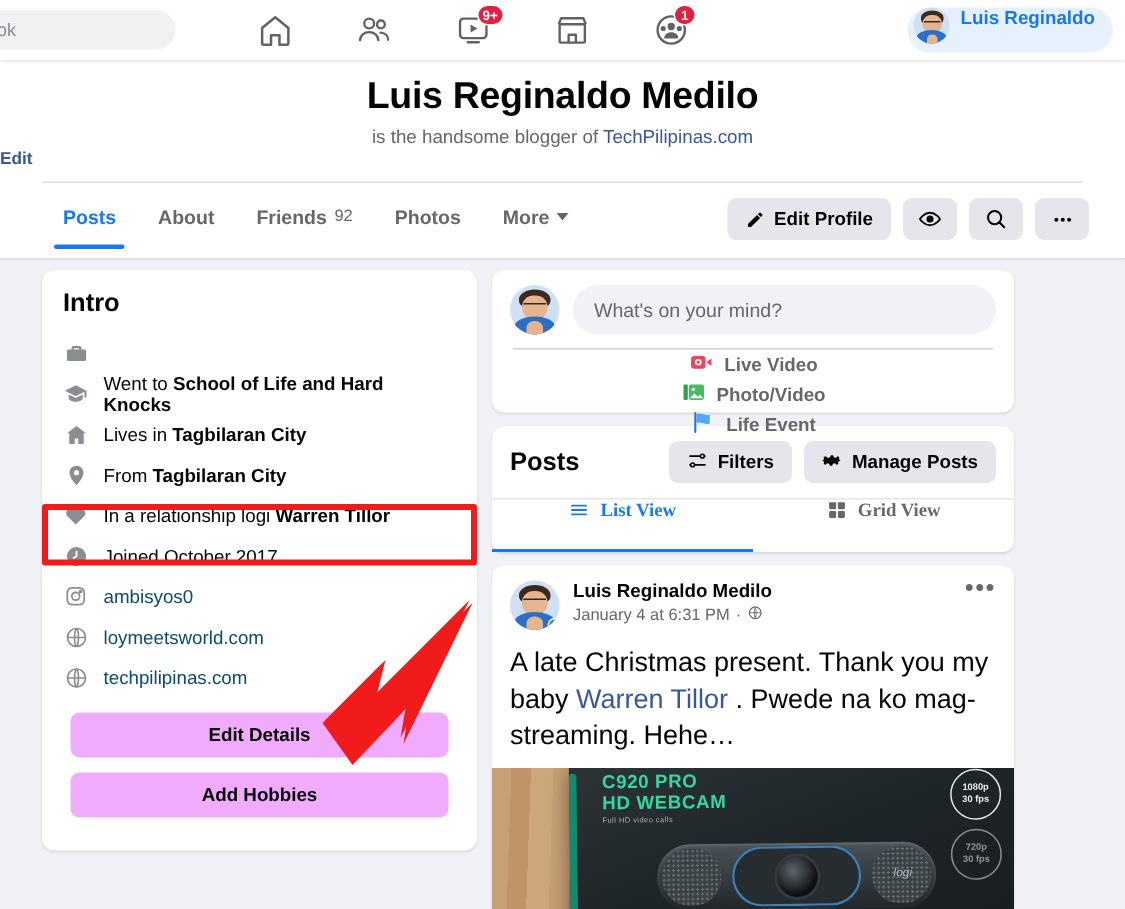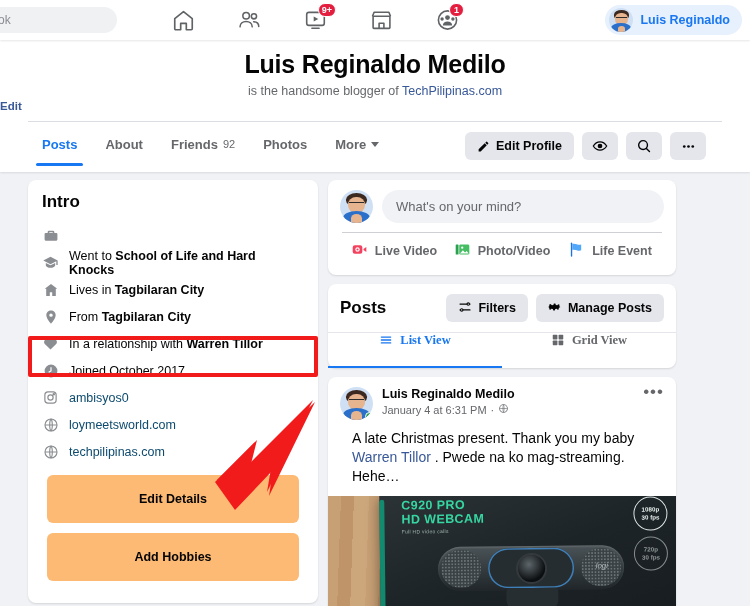"Luis Reginaldo" .user-chip { align-items: center -> none }
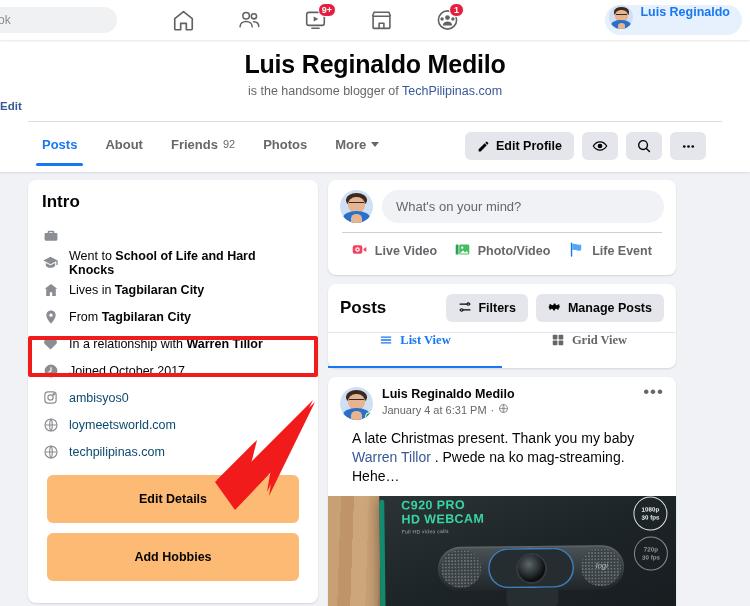"Edit Profile" .head-actions { right: 44px -> 24px }
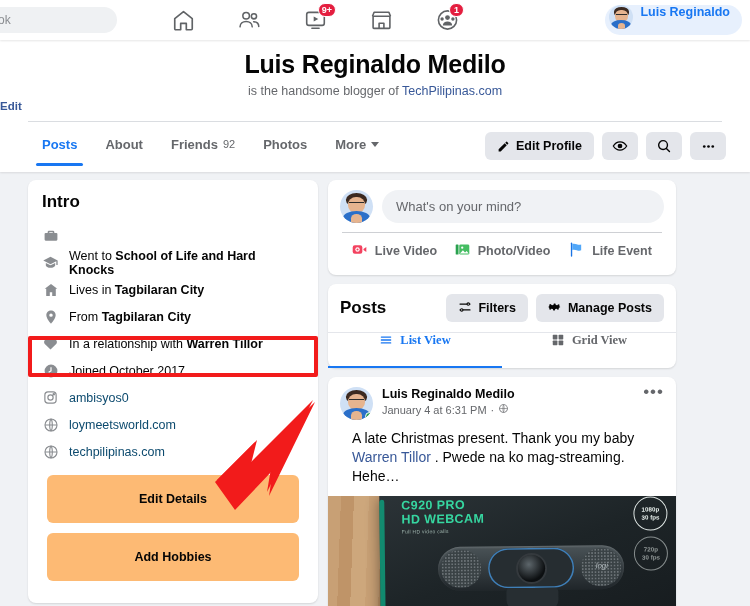"Live Video" .comp-acts { flex-direction: none -> column }
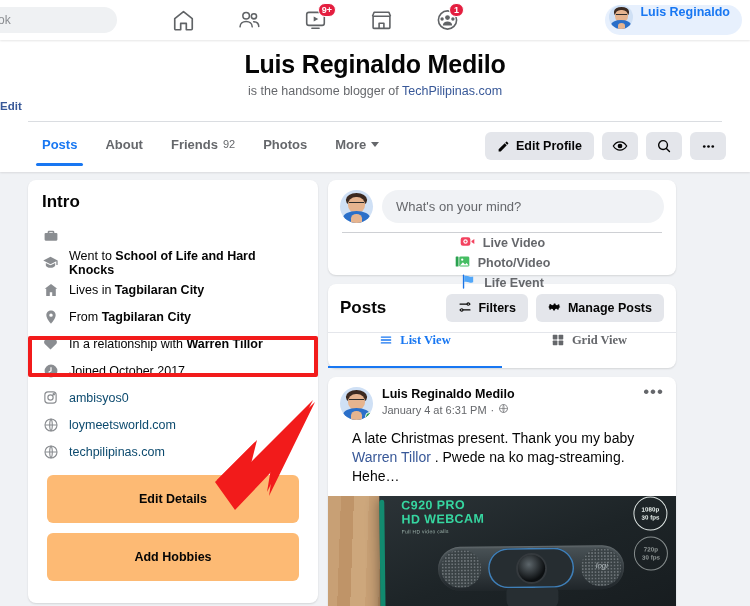"In a relationship with" span { text: with -> logi }
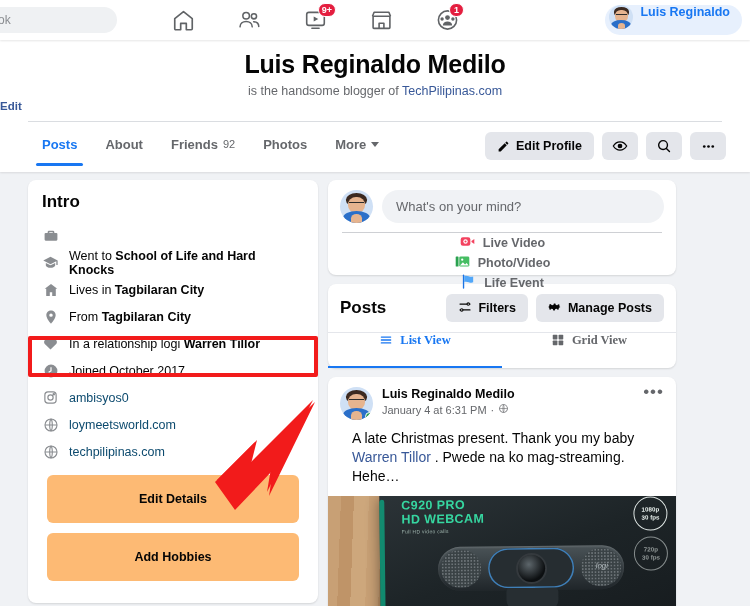"A late Christmas present. Thank" .post-text { font-size: 14px -> 18px; padding: 9px 24px 9px -> 9px 12px 9px }
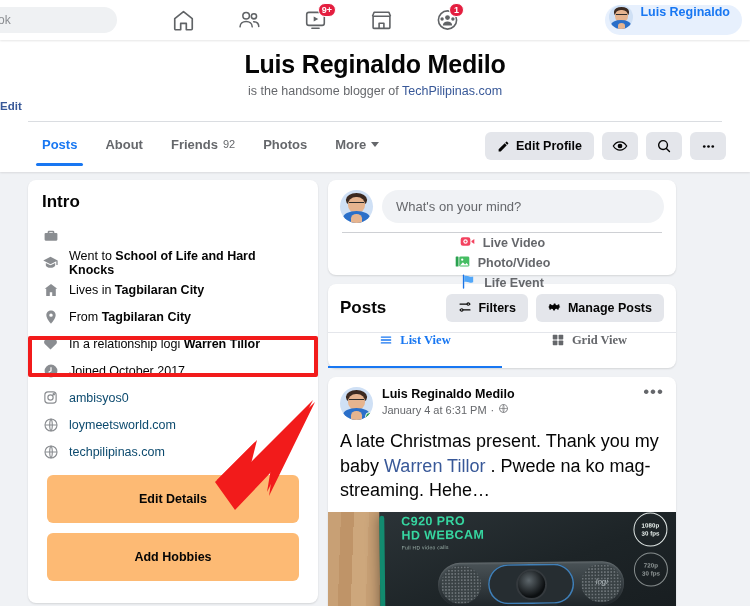"Edit Details" .btn-grey { background: #fdba74 -> #f0abfc; height: 48px -> 30px }
